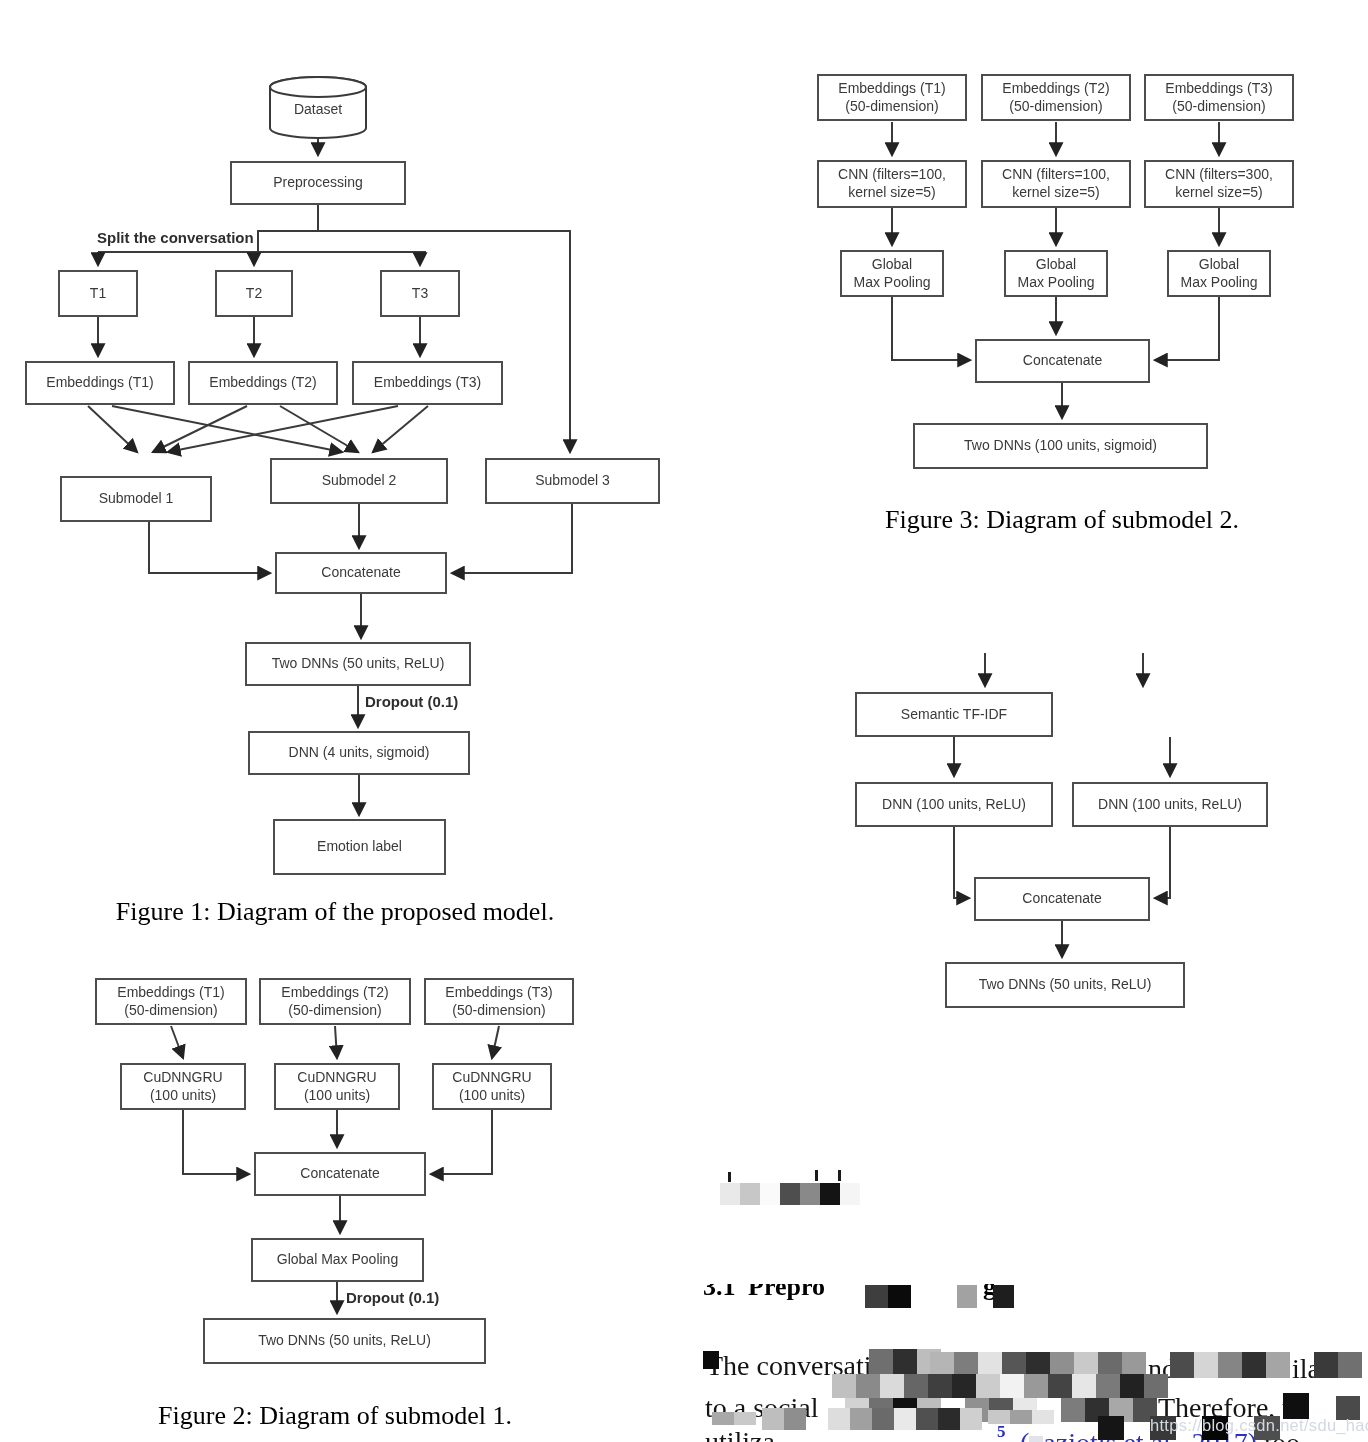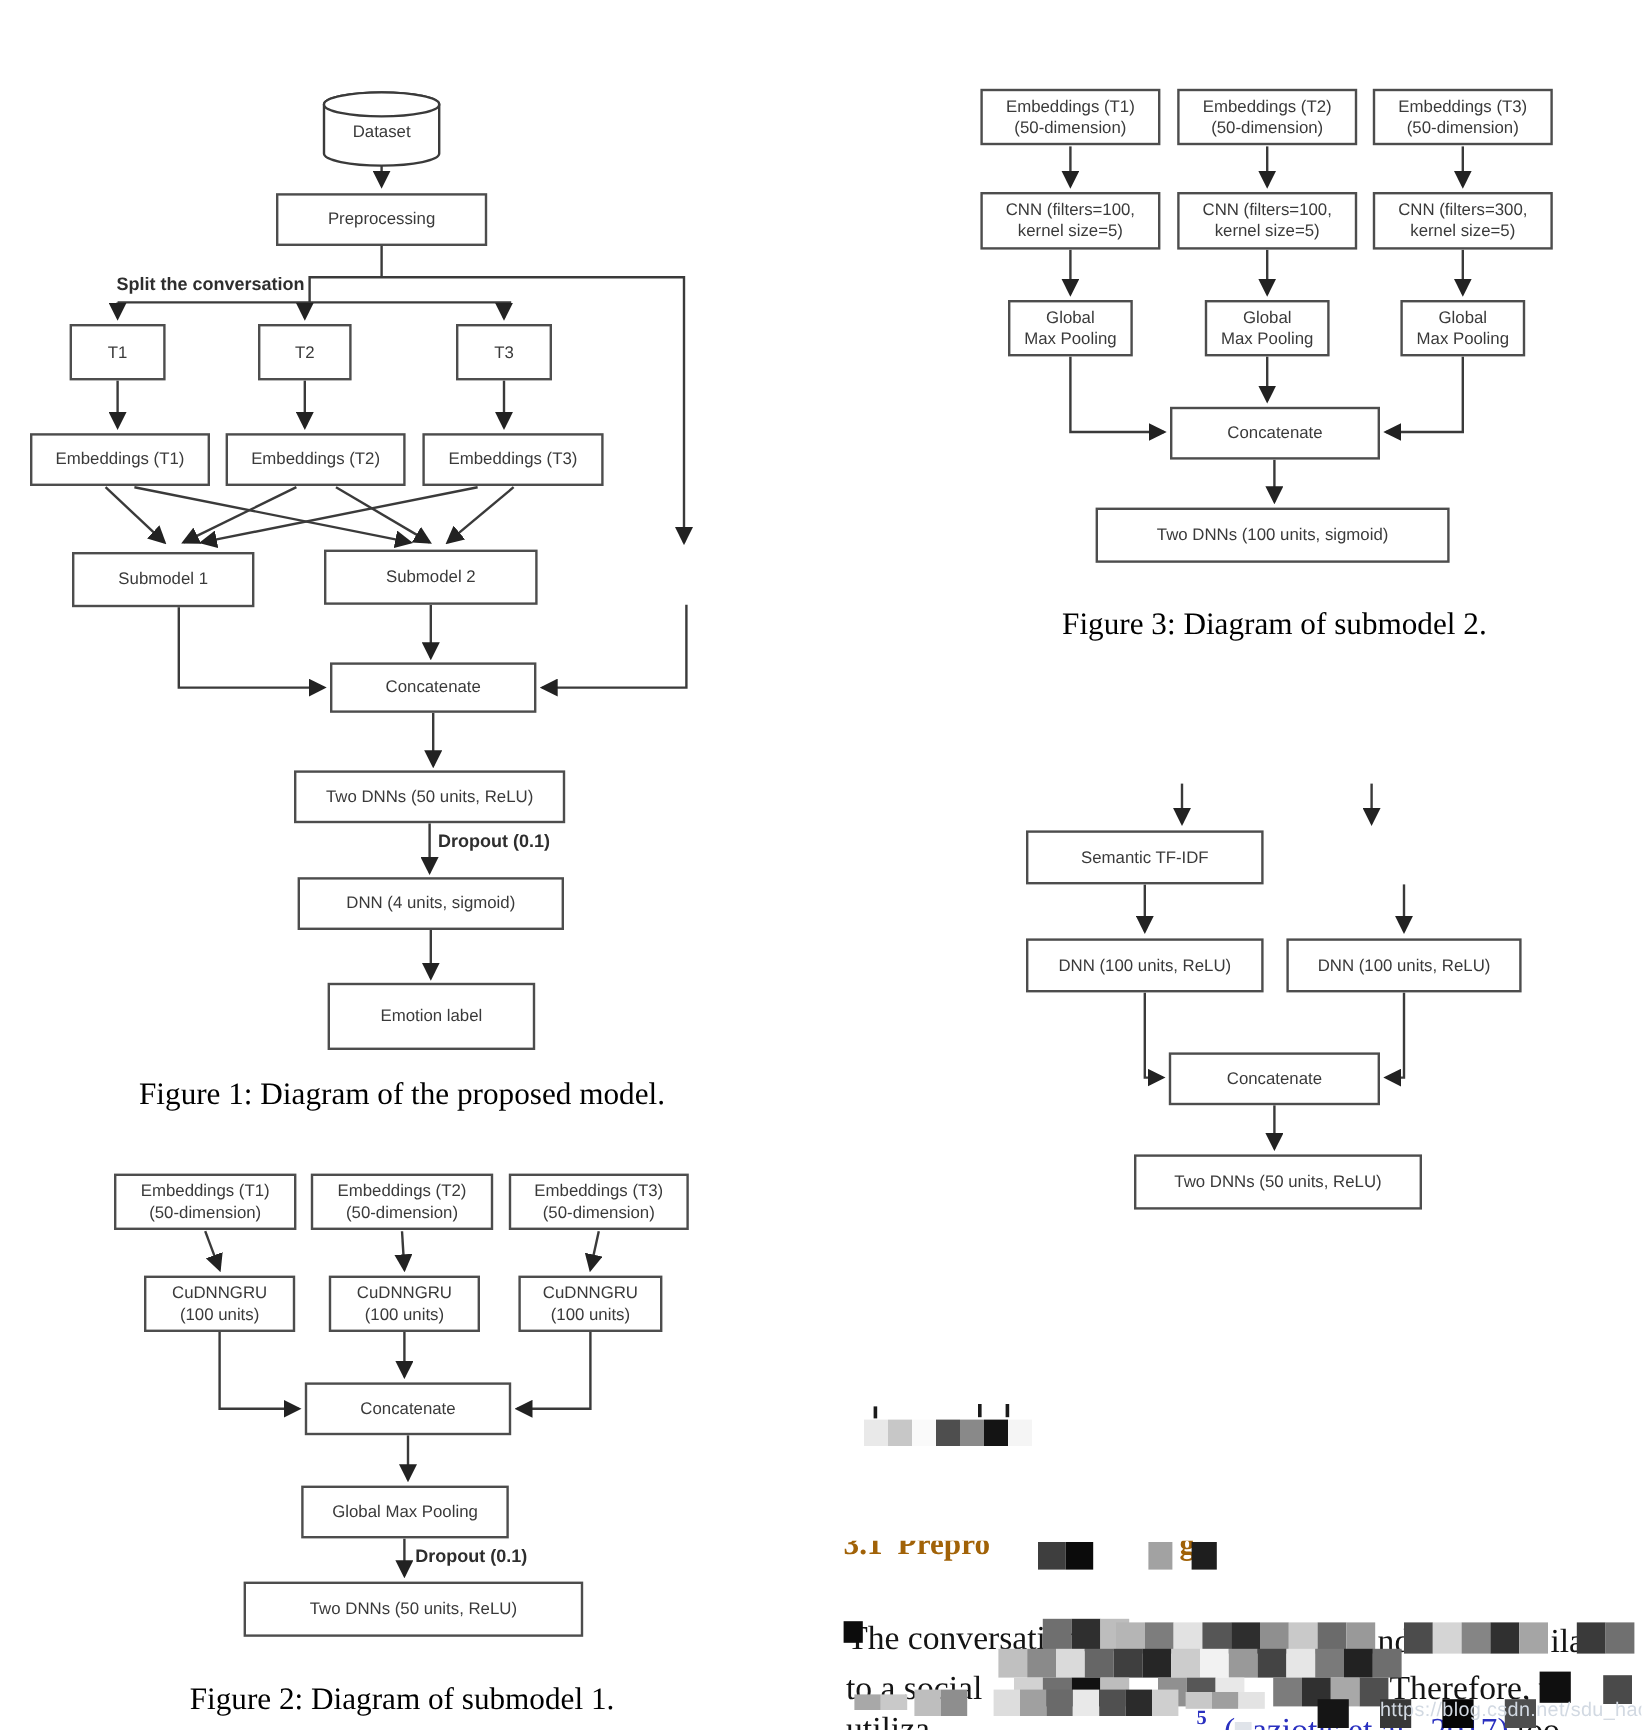"Submodel 3" div.node { html: none -> <div>Submodel 3</div> }
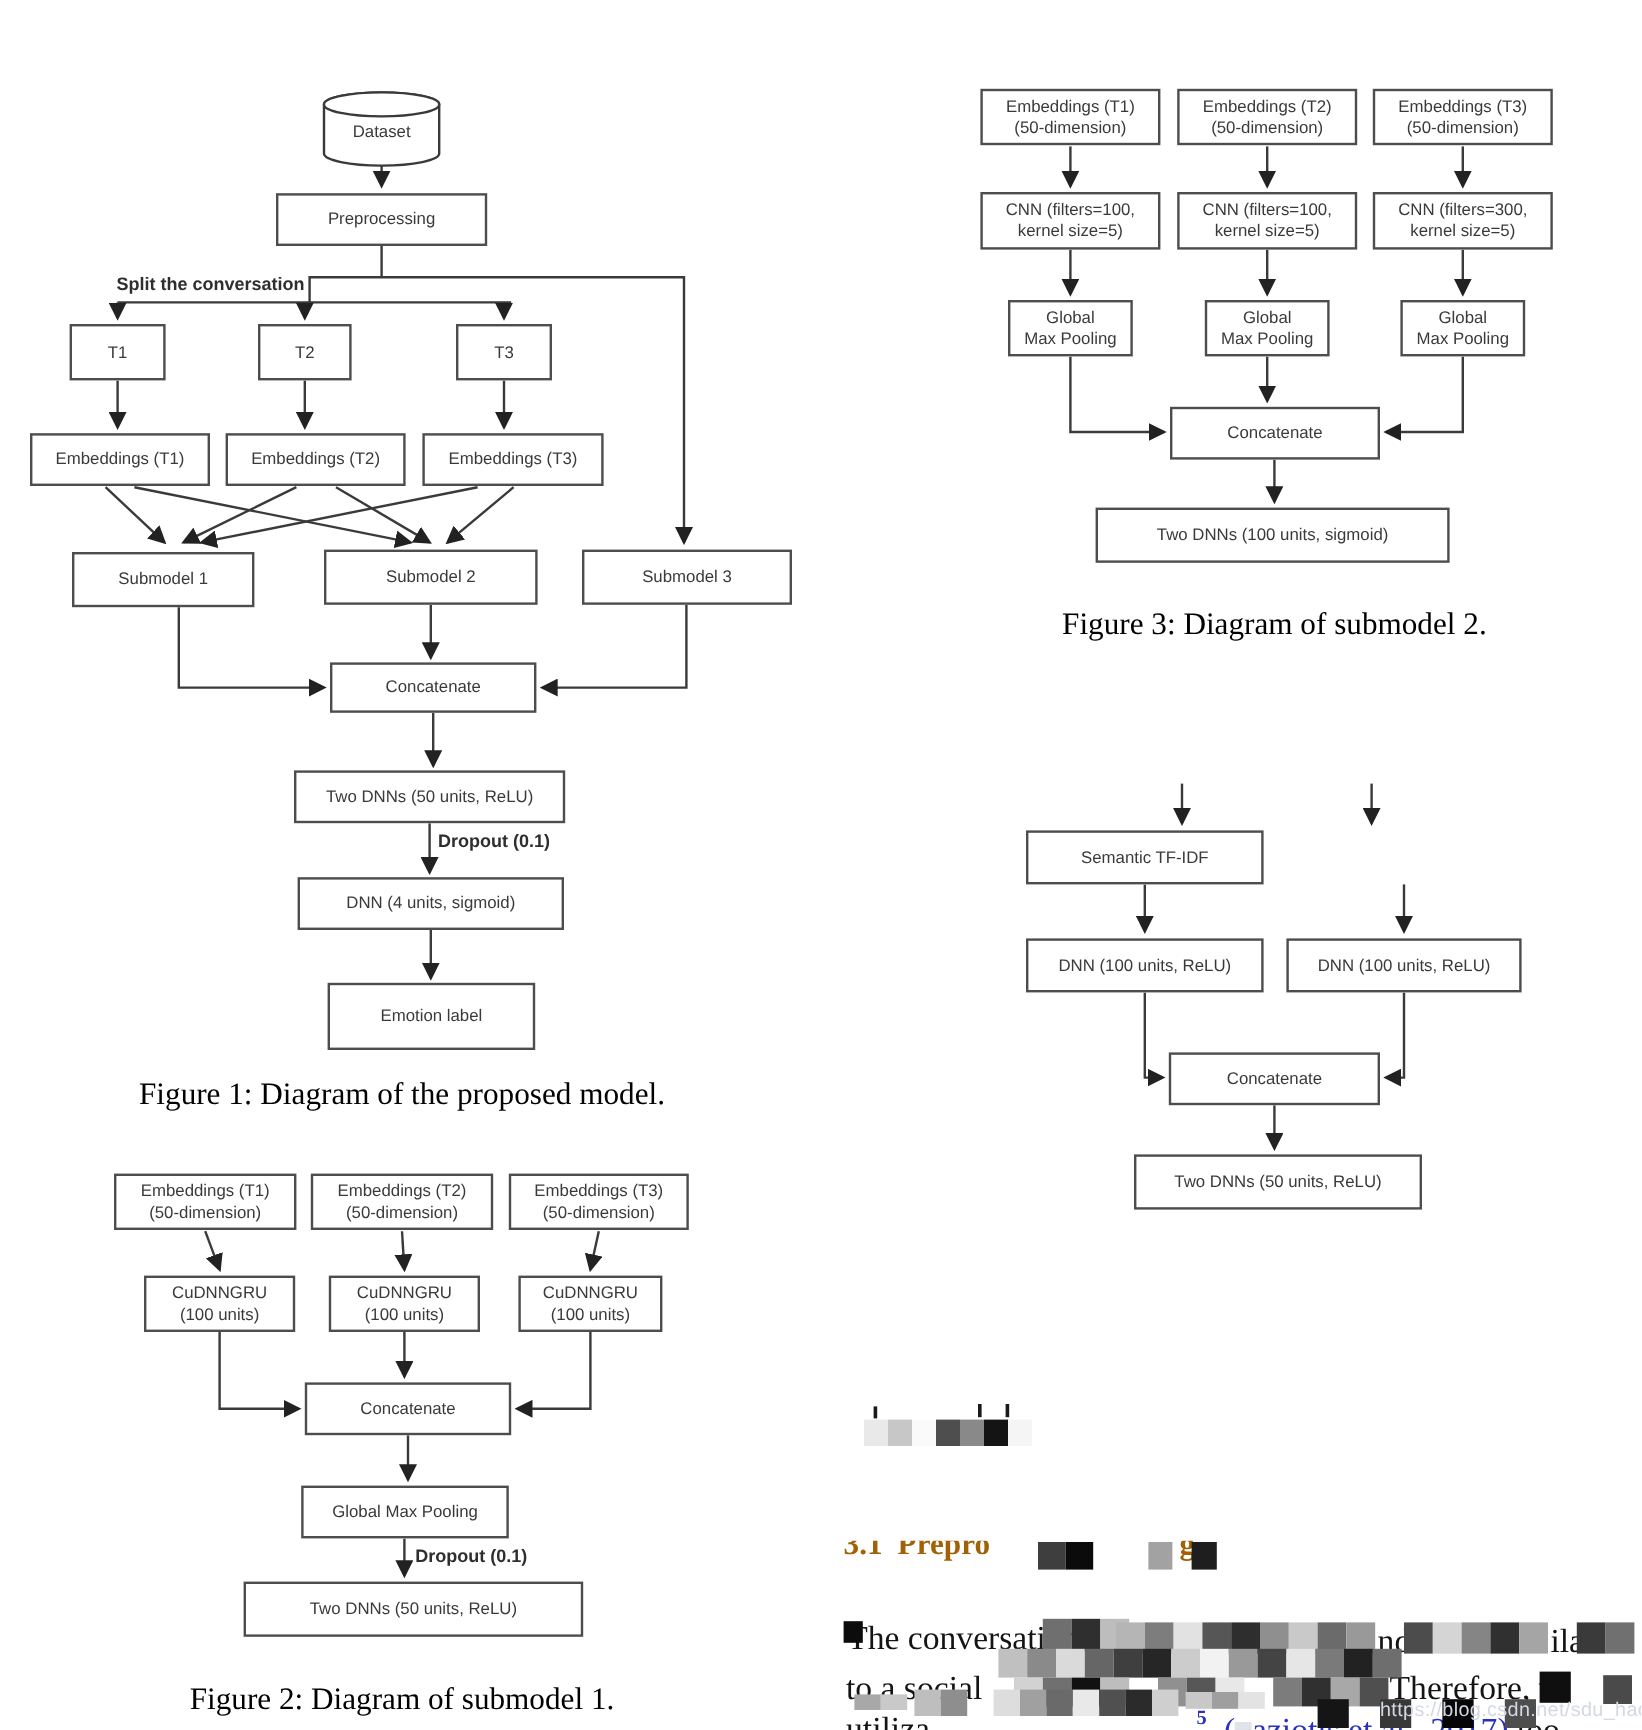"Submodel 1" div.node { top: 460px -> 476px }
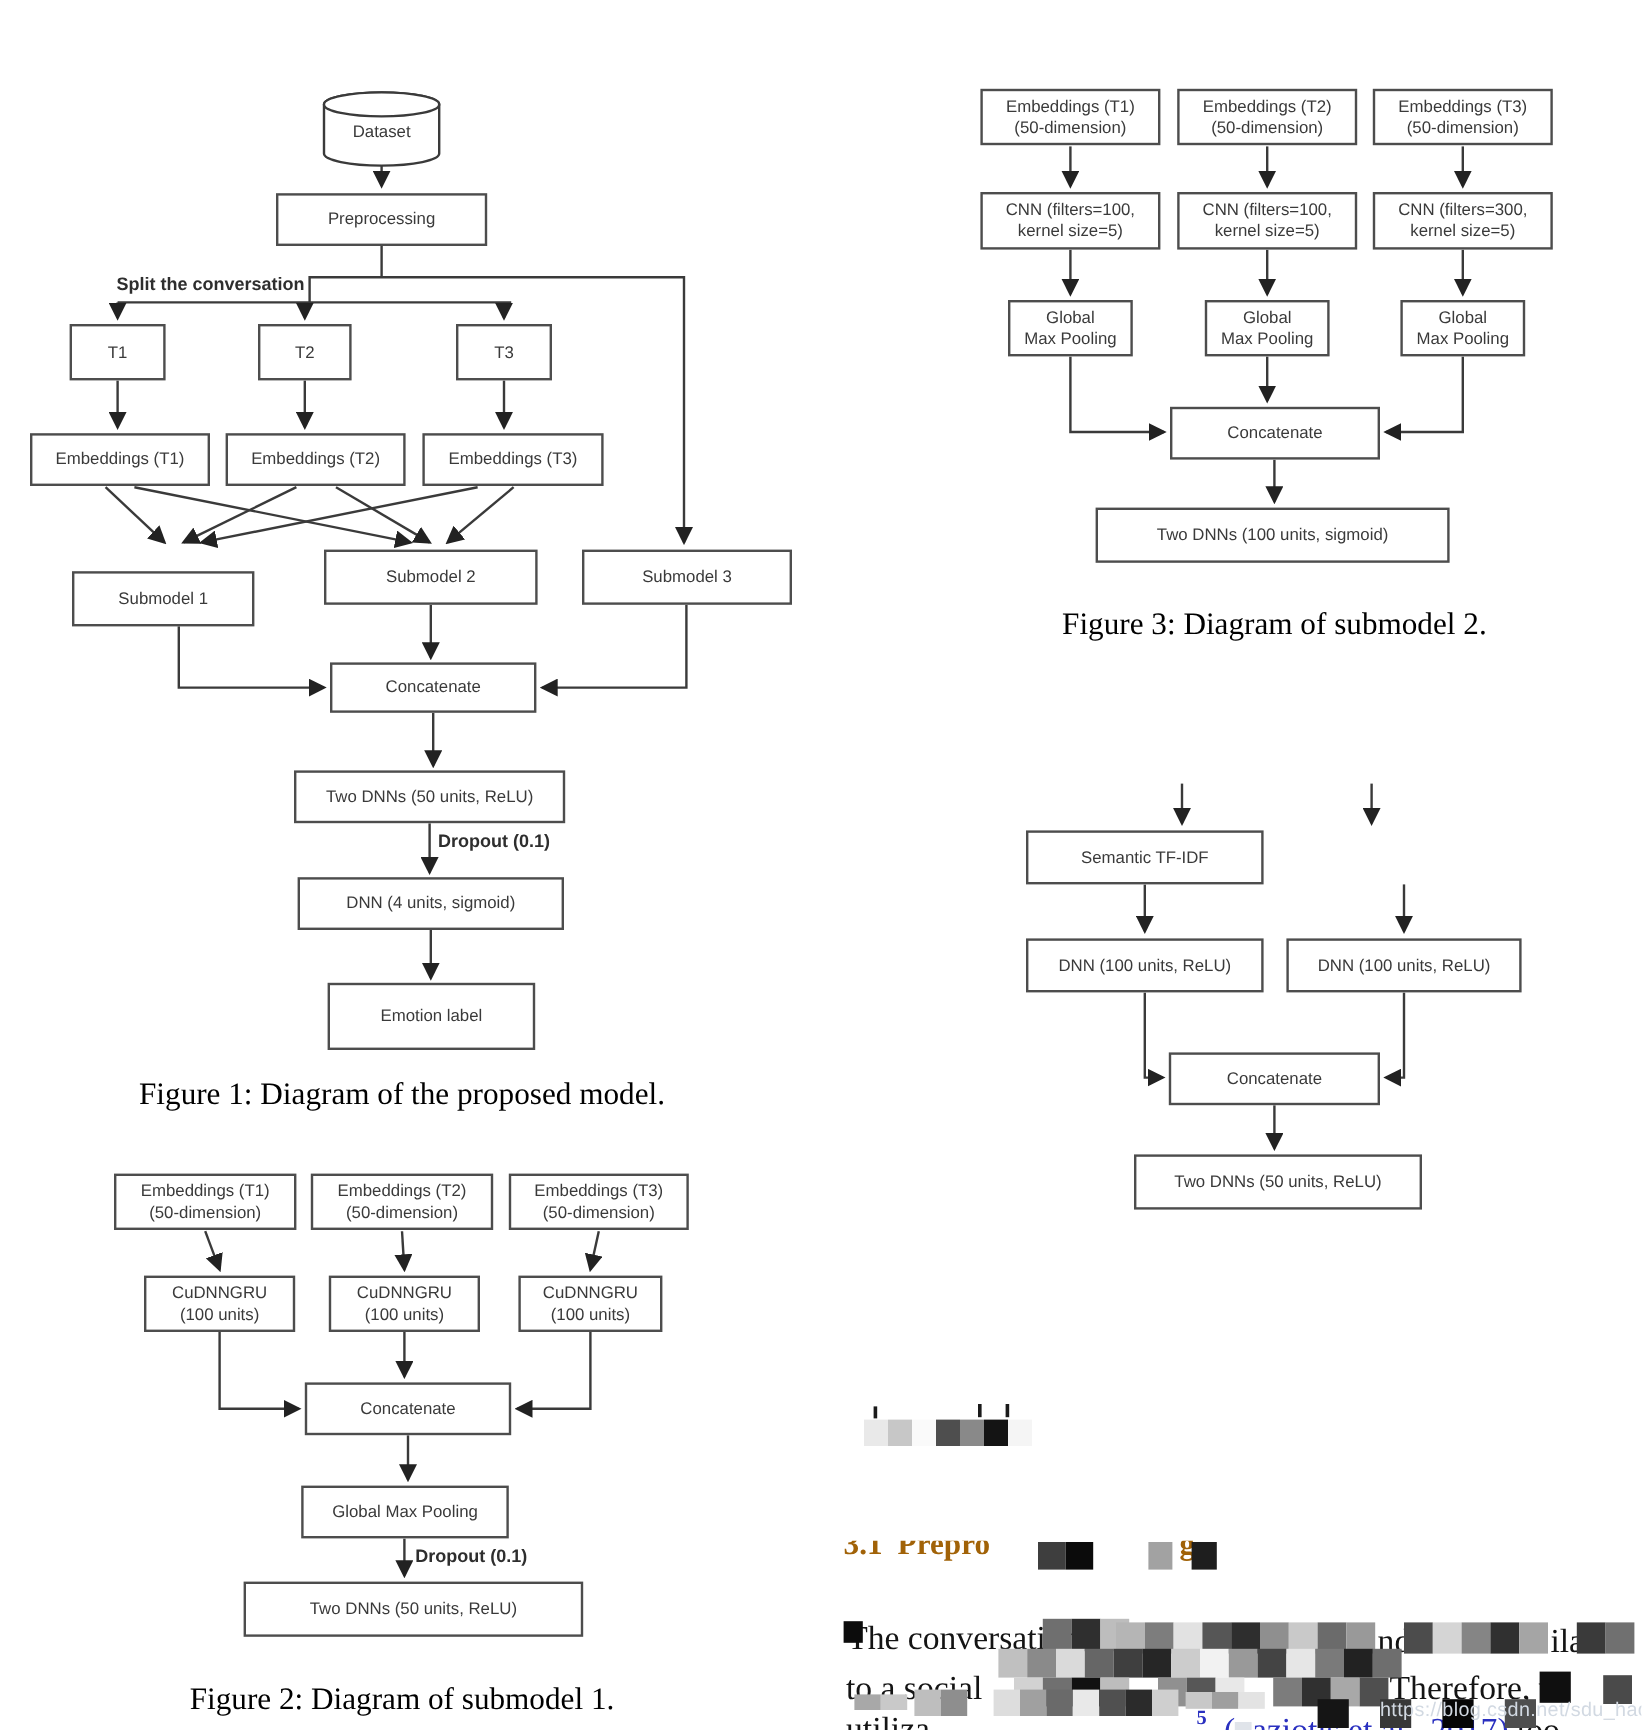"3.1" .hclip span { color: #a16207 -> #000000 }
